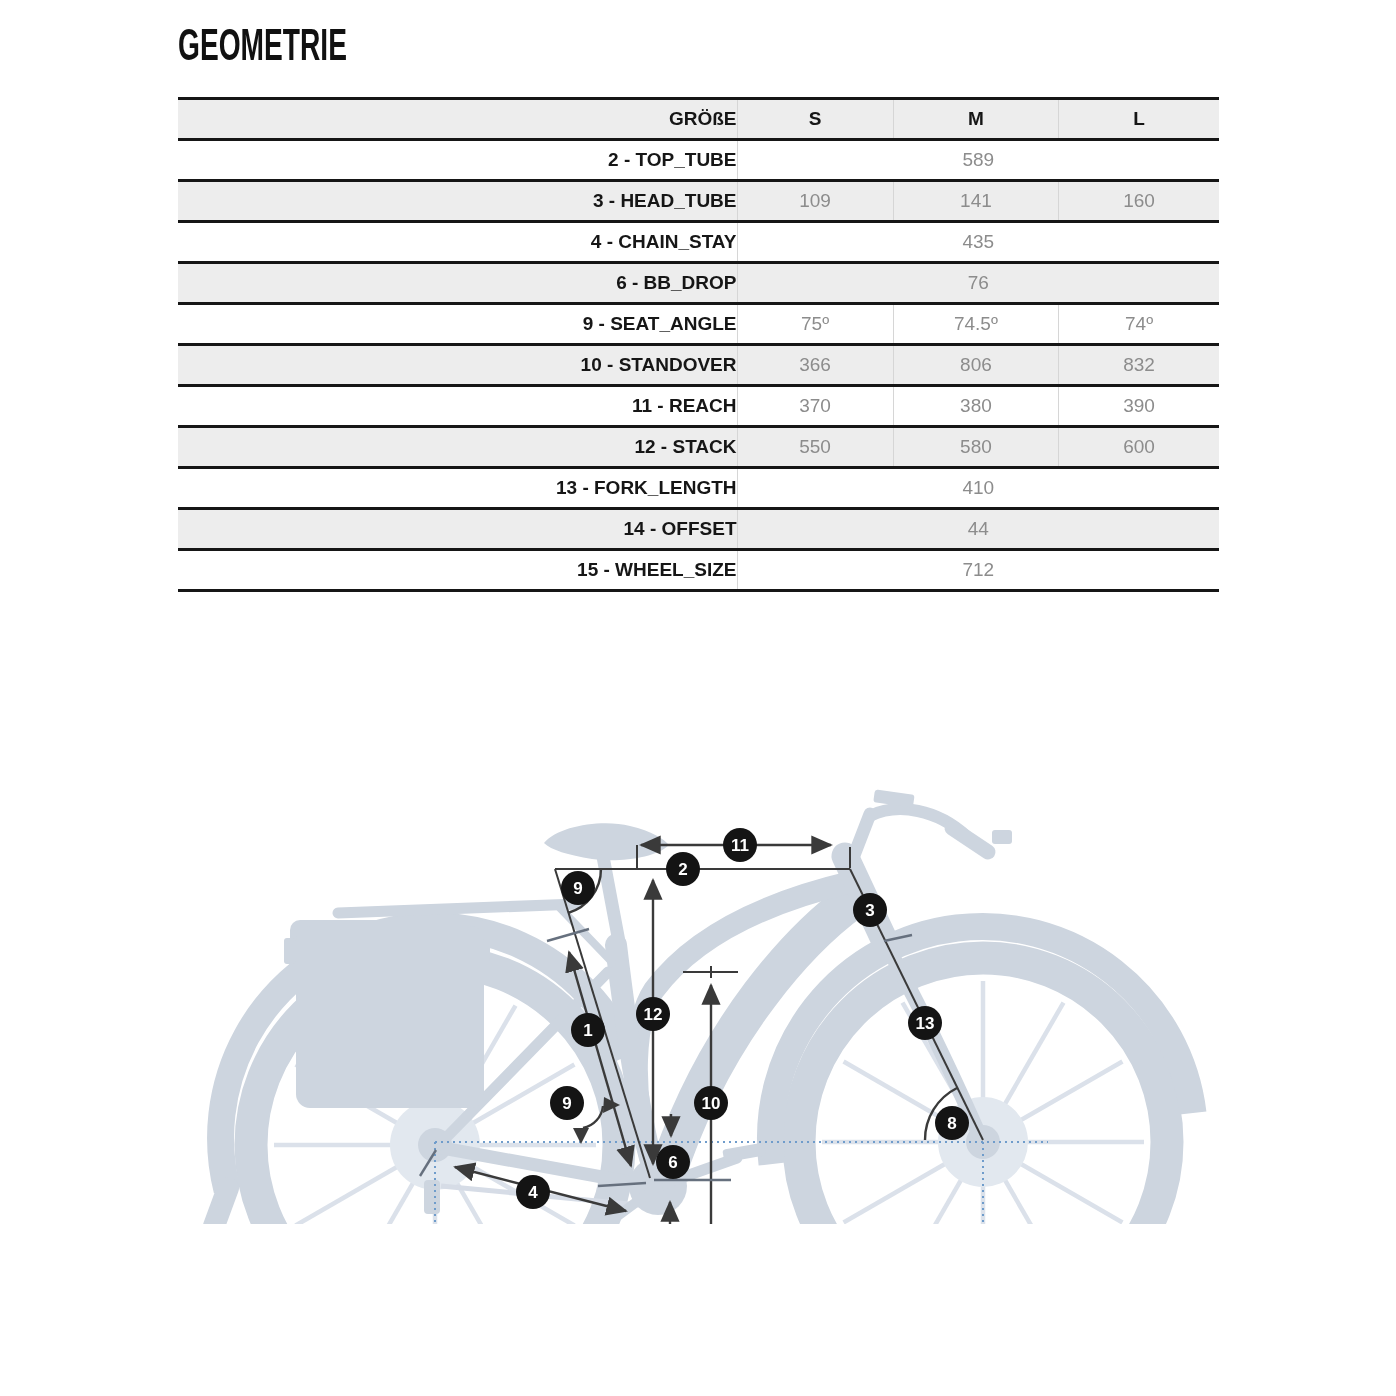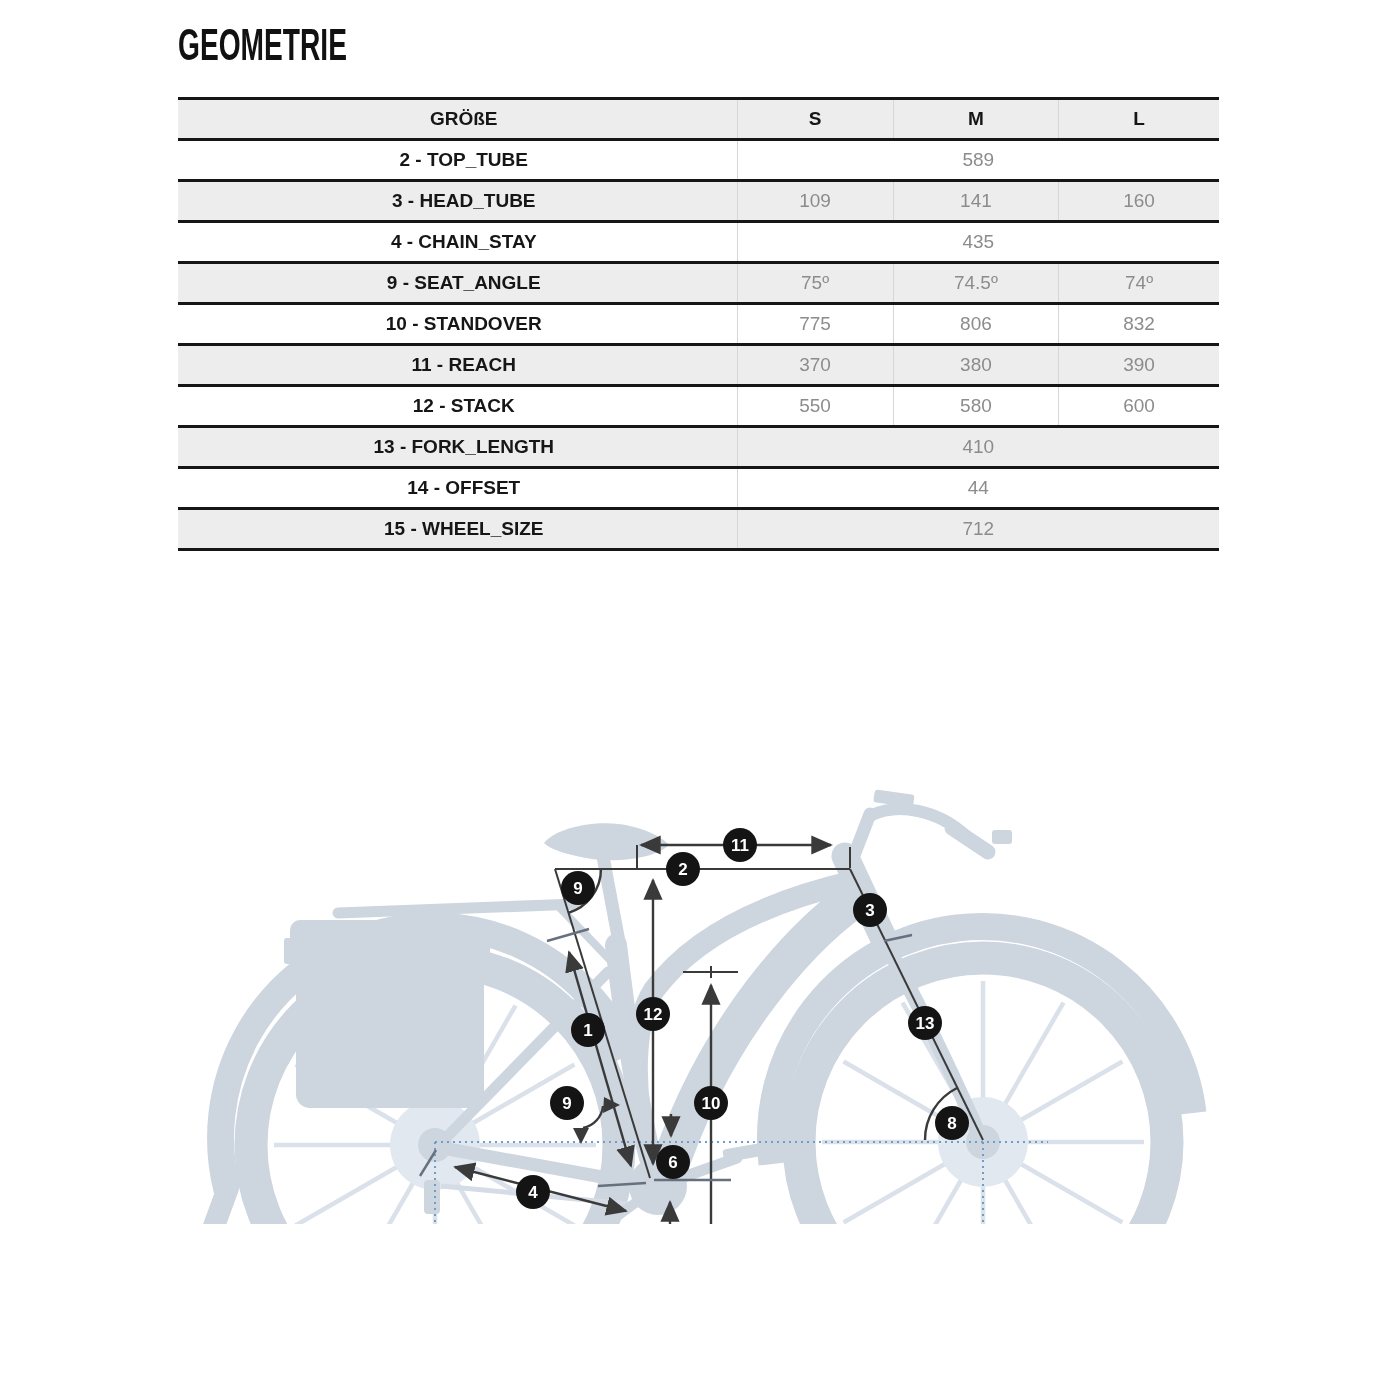"GRÖßE" .lbl { text-align: center -> right }
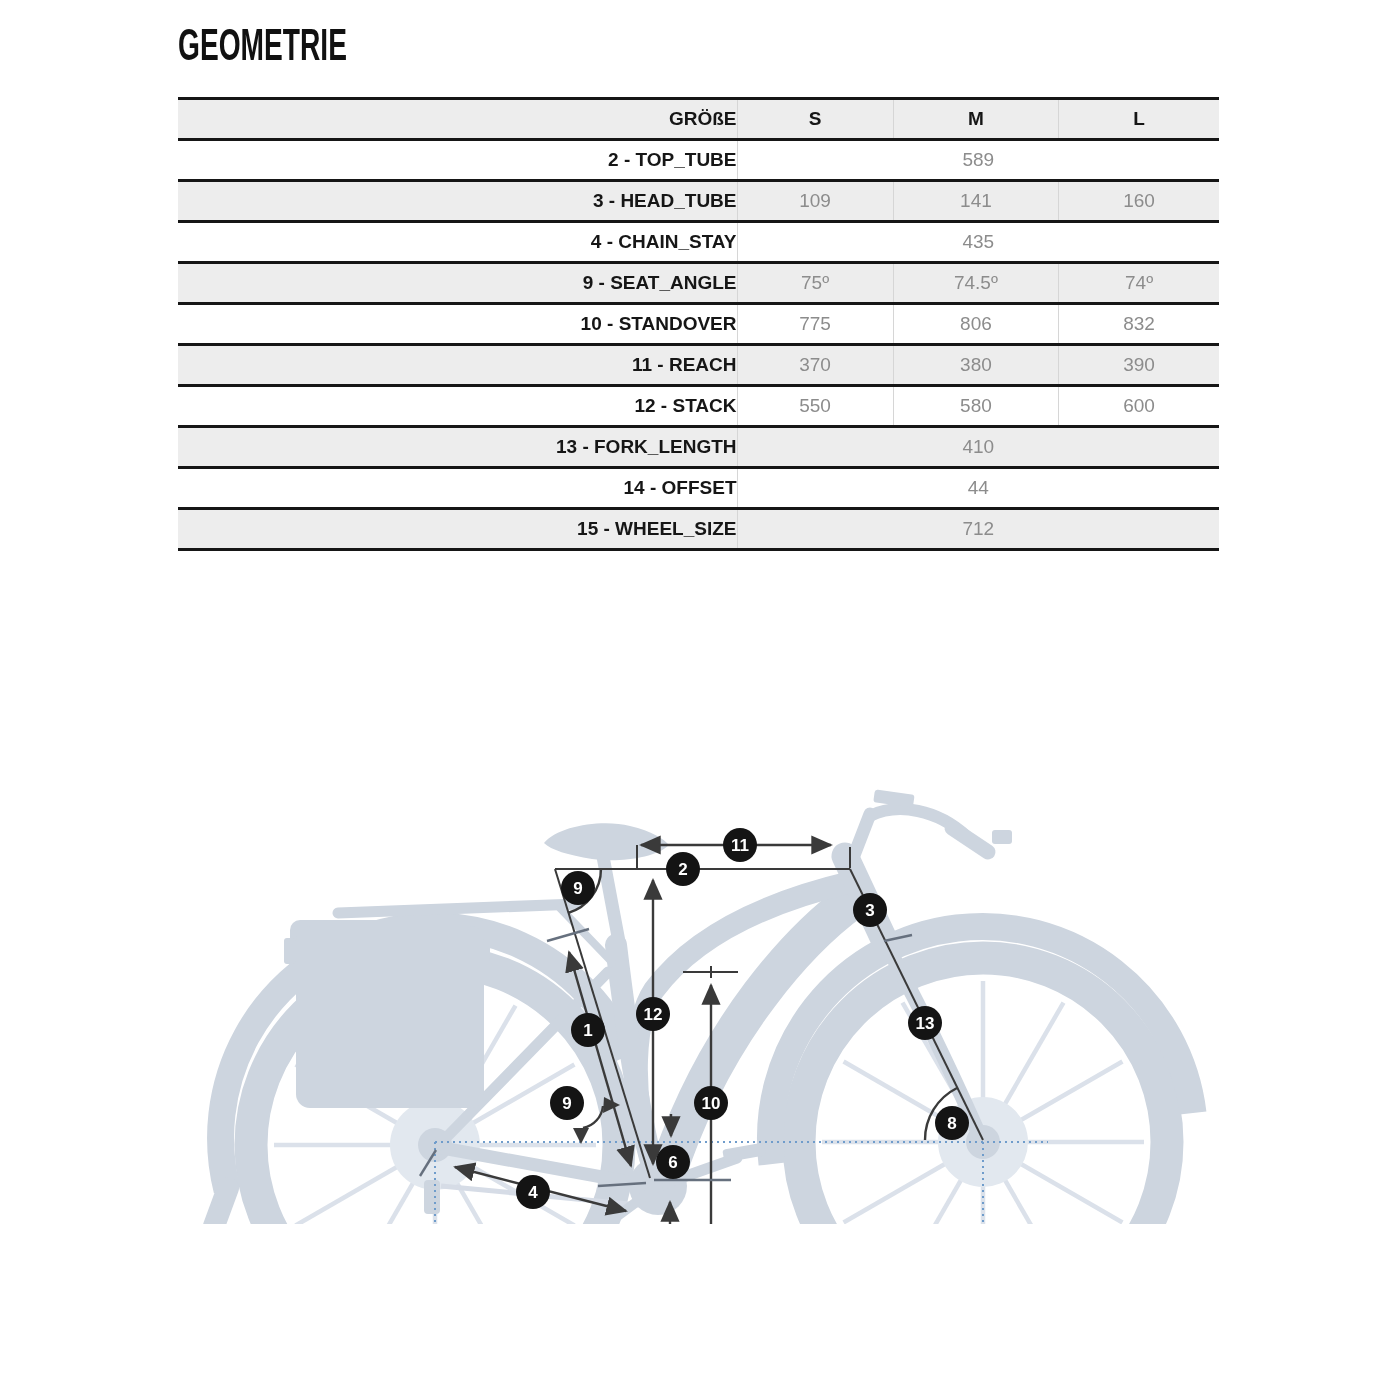"6 - BB_DROP" tr { html: none -> <tr> <td>6 - BB_DROP</td> <td>76</td> </tr> }
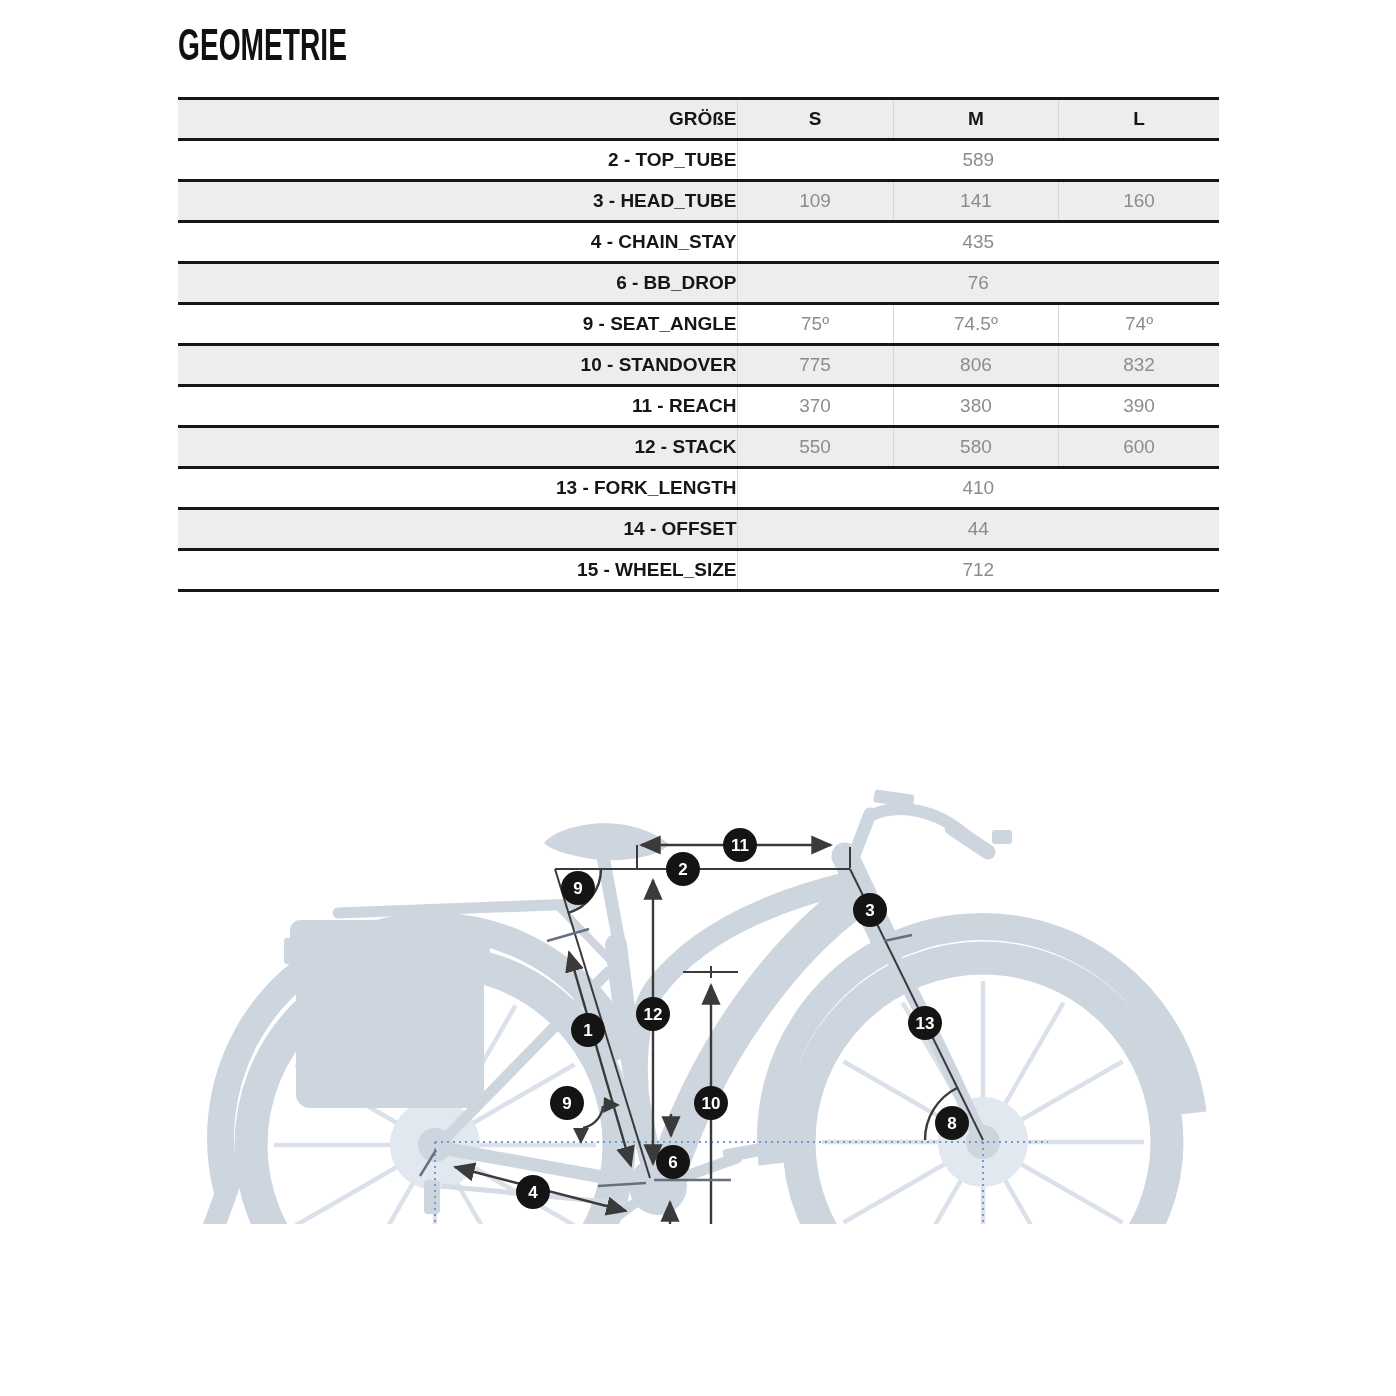"775" td.val { text: 775 -> 366 }
